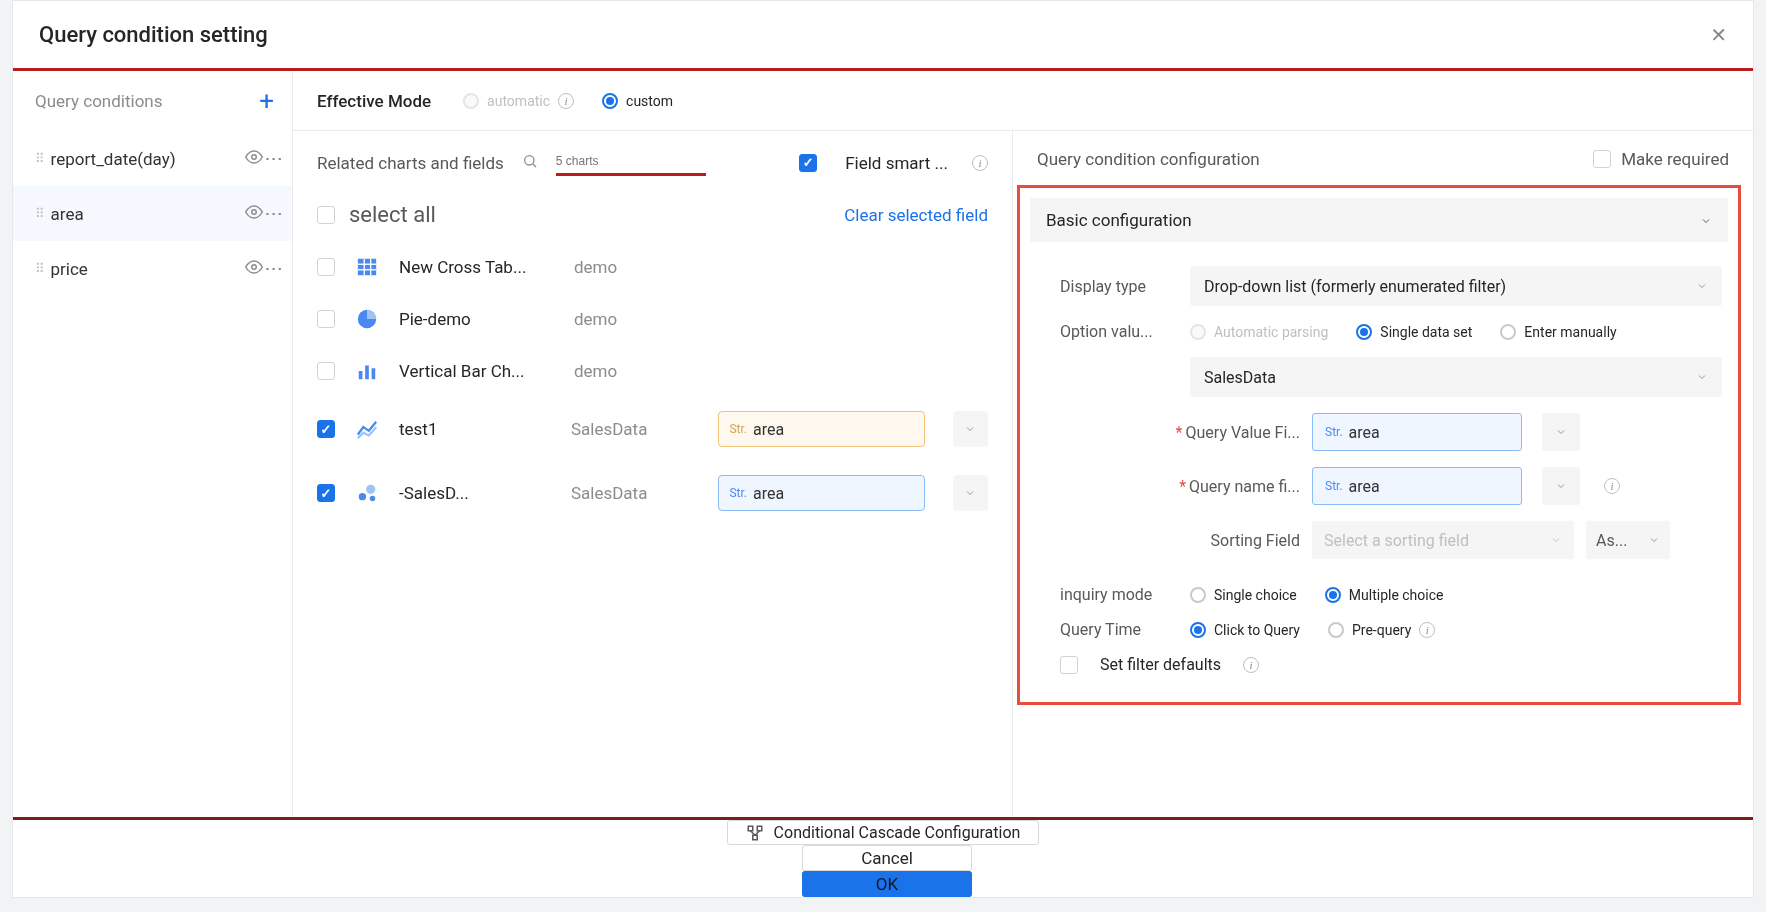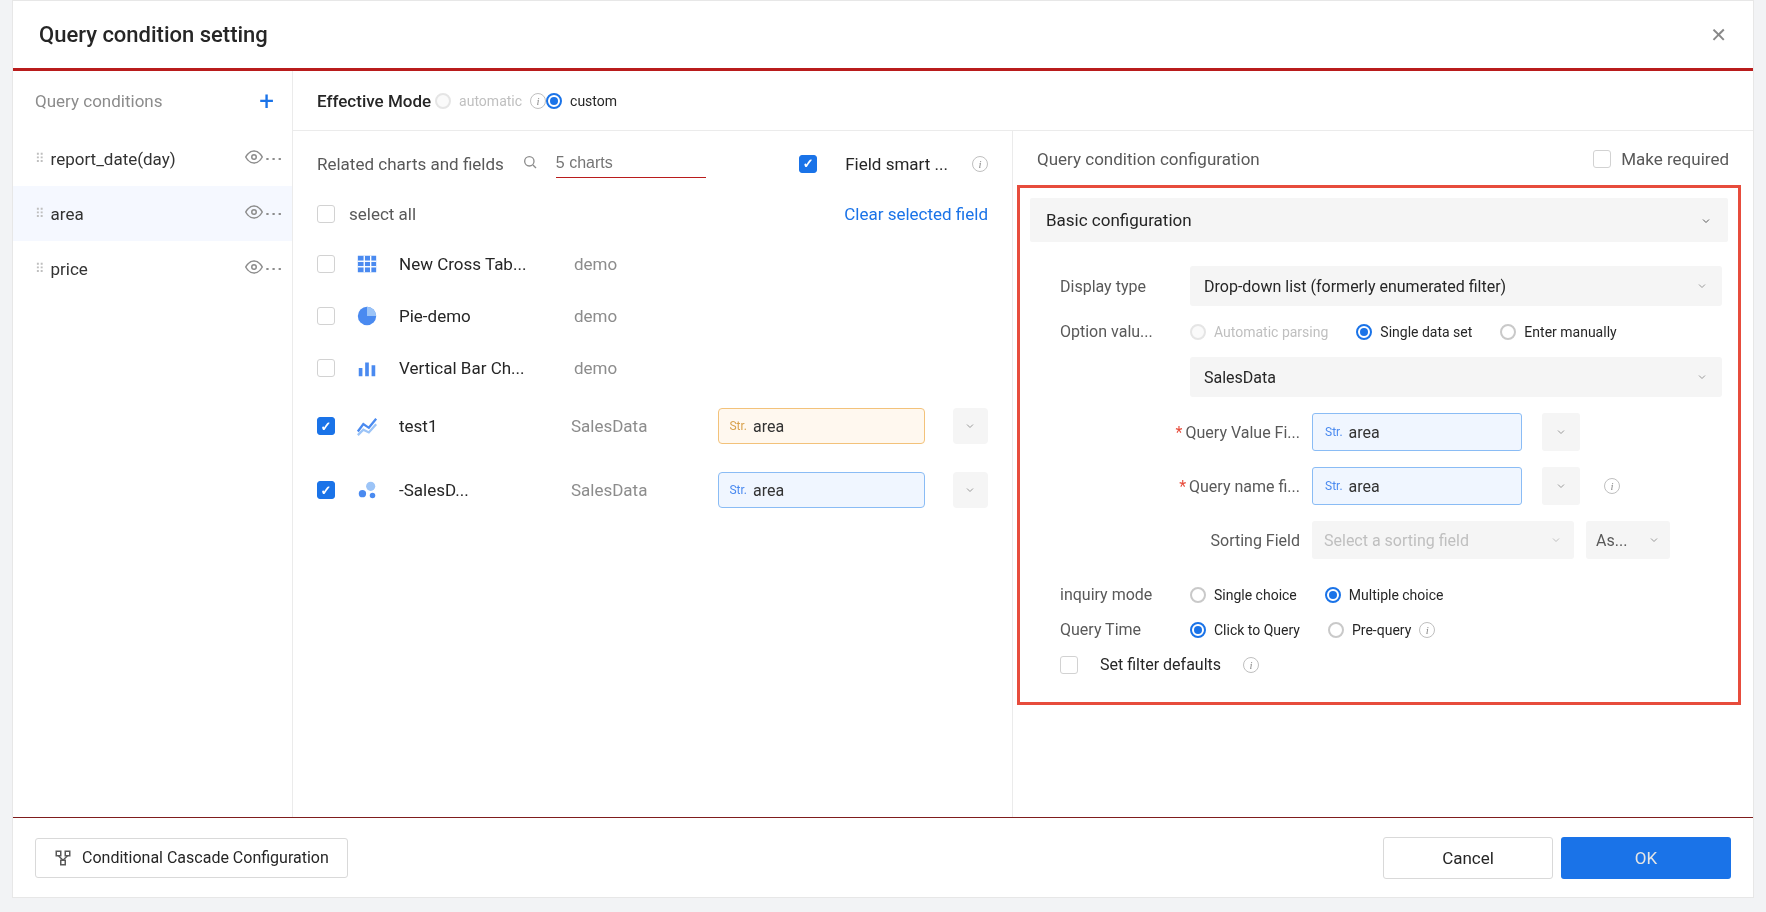"Effective Mode" .main .effective-row { gap: none -> 28px }
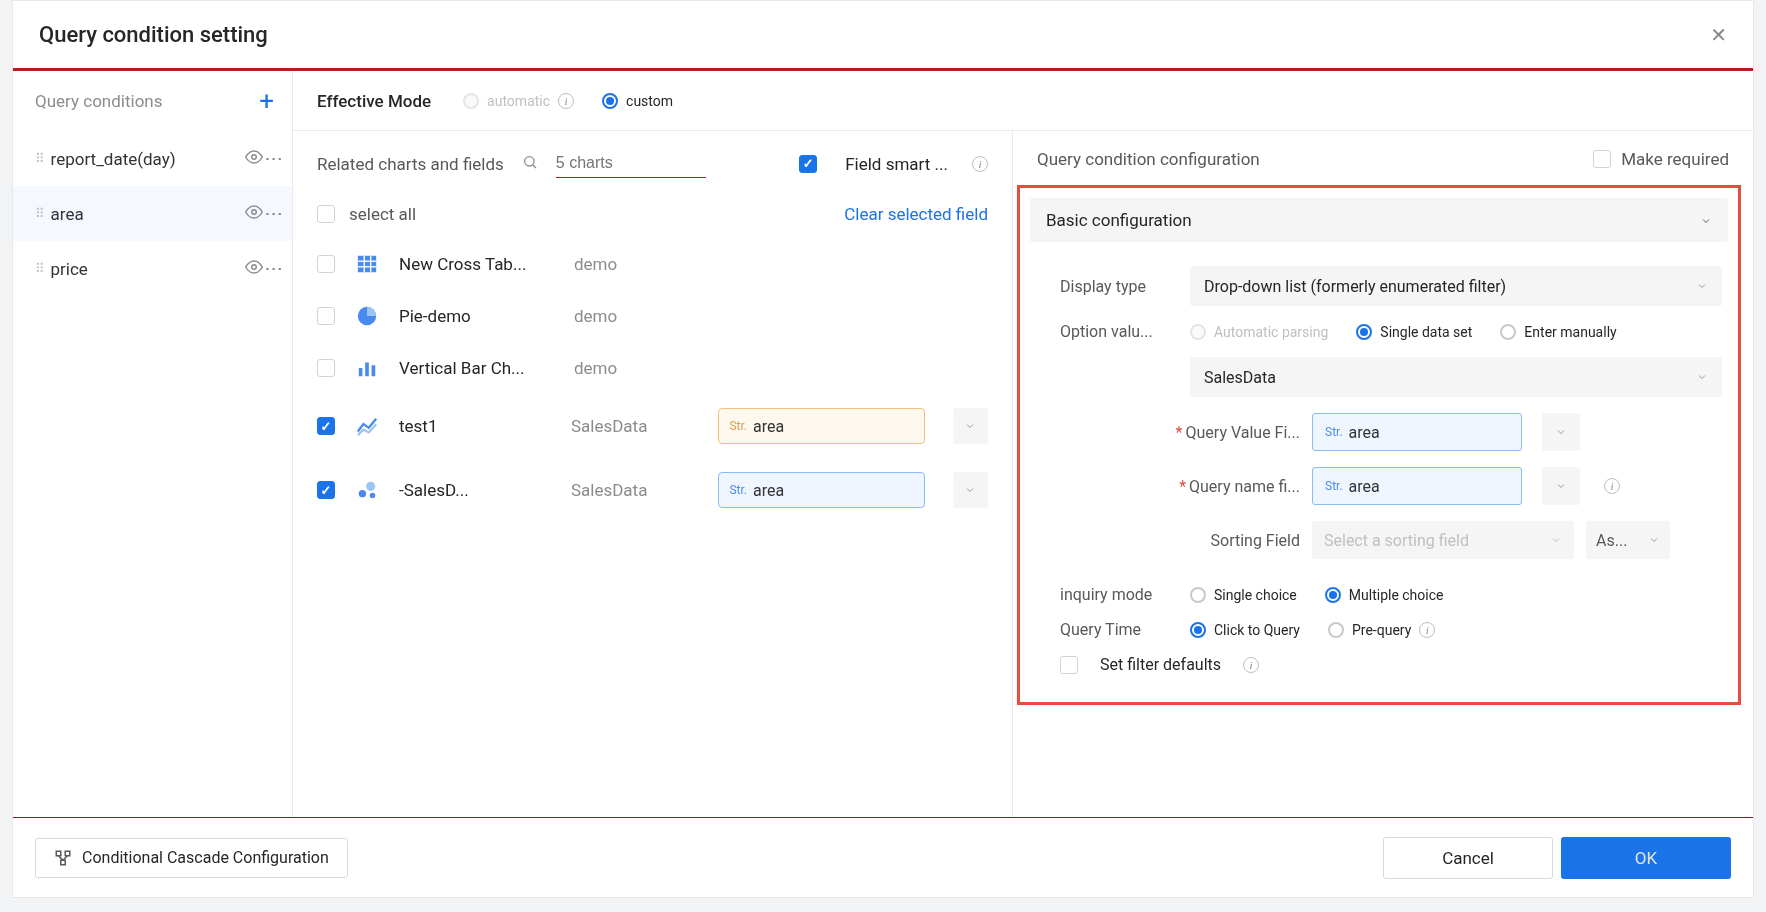"5 charts" .search-box { border-bottom: 1px solid #b91c1c -> 3px solid #b91c1c; font-size: 16px -> 12px }
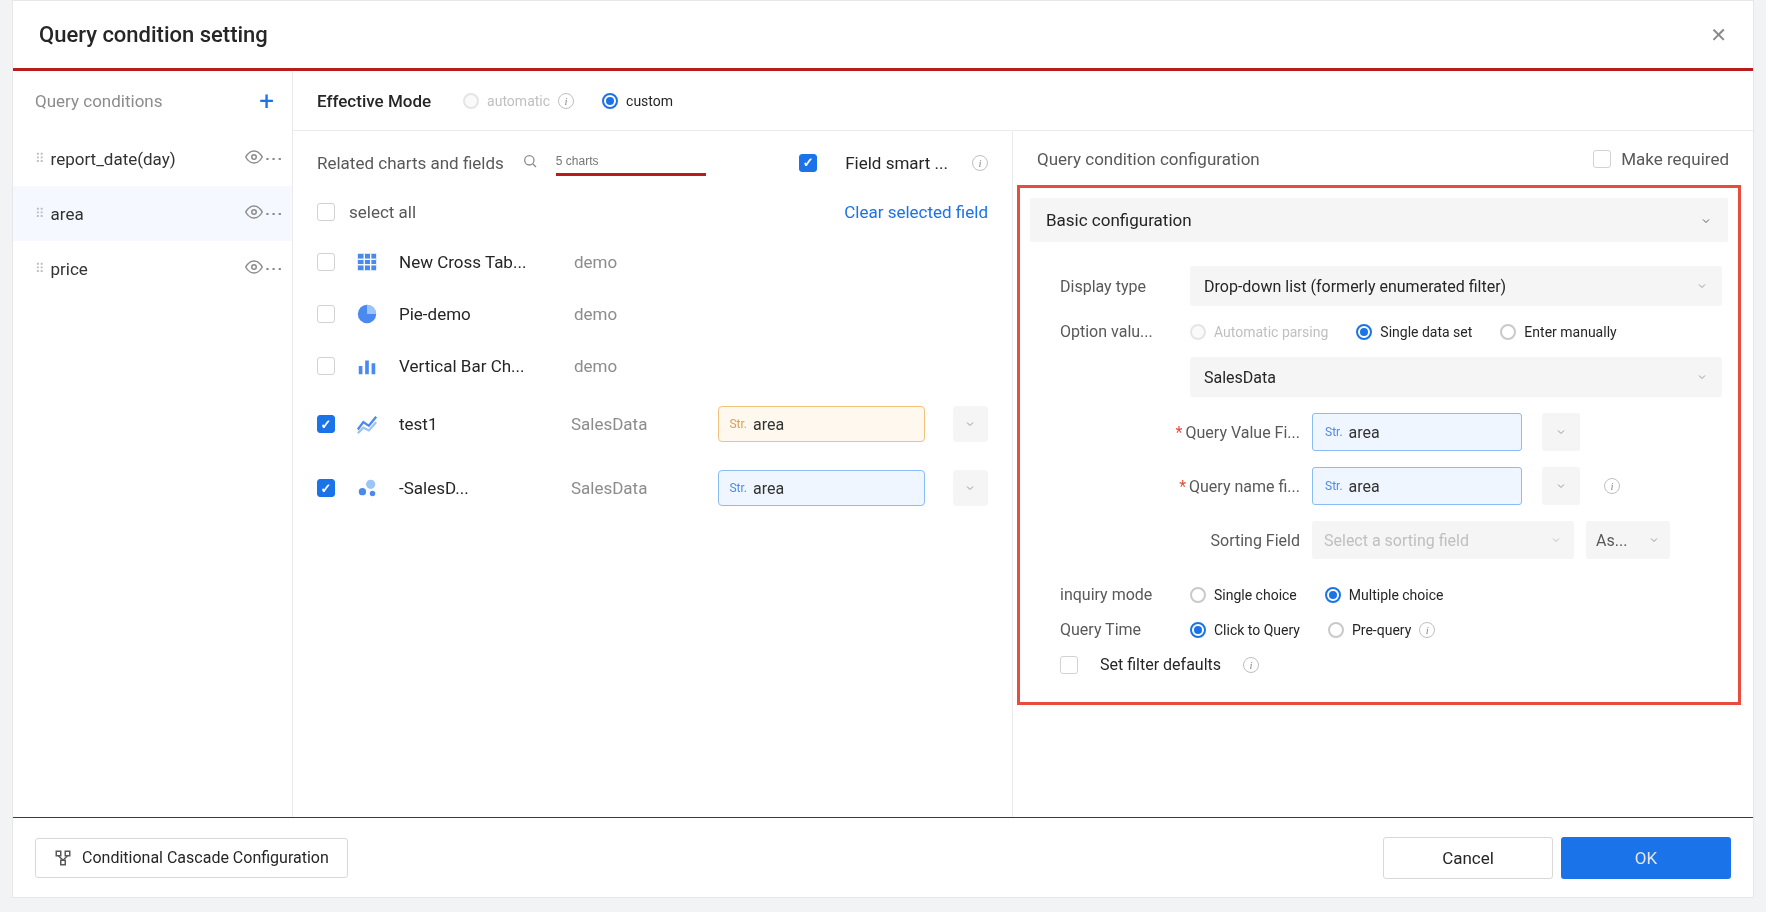"select all" .select-all-row .label { font-size: 17px -> 22px }
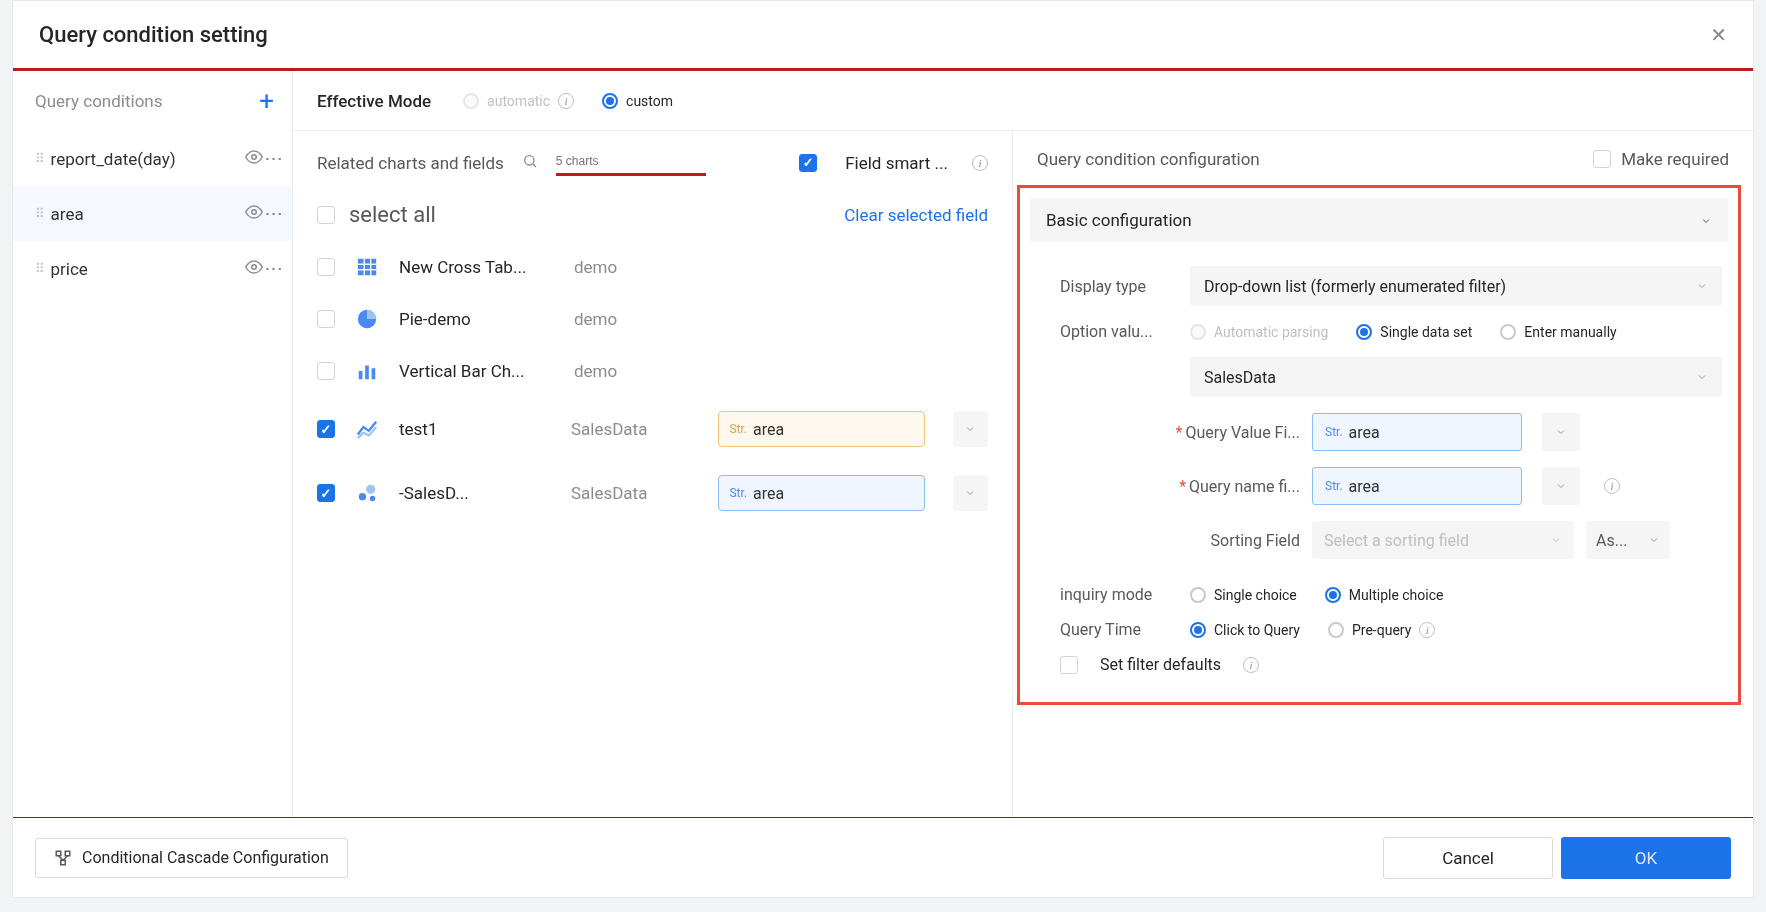"Conditional Cascade Configuration" .footer { border-top: 1px solid #7f1d1d -> 3px solid #7f1d1d; flex-direction: none -> column }
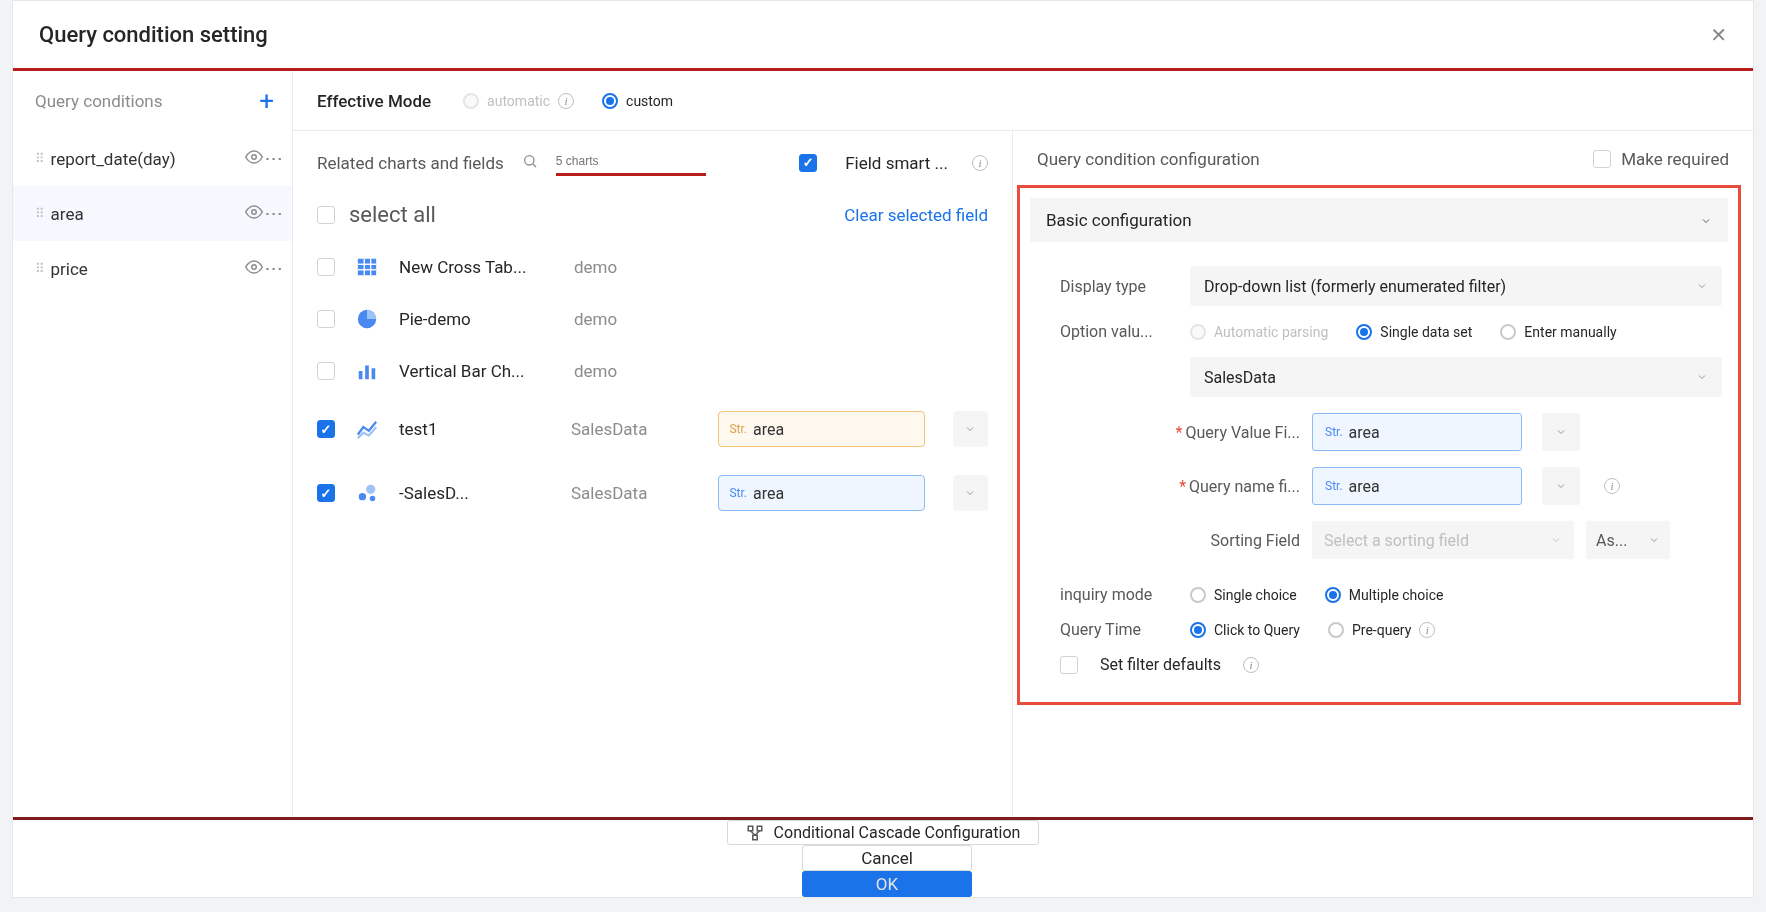"OK" .btn.ok { color: #e5e5e5 -> #0f172a }
